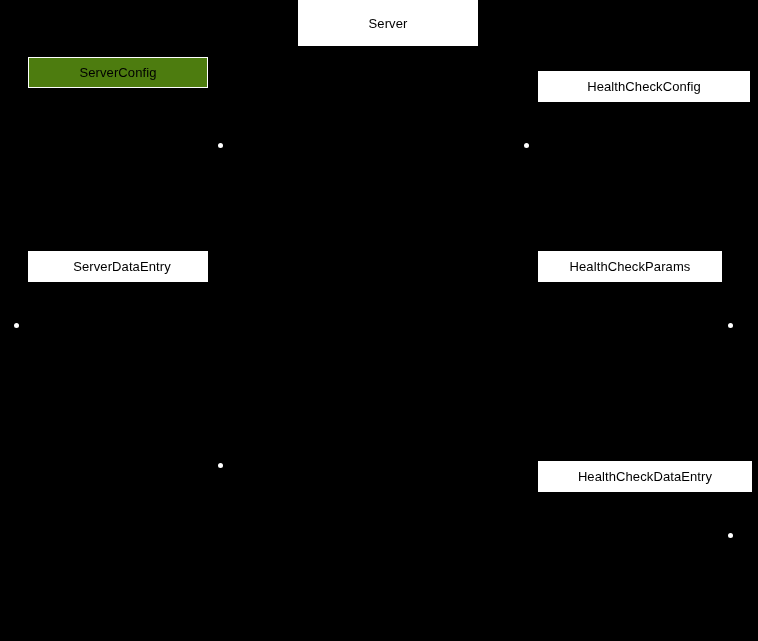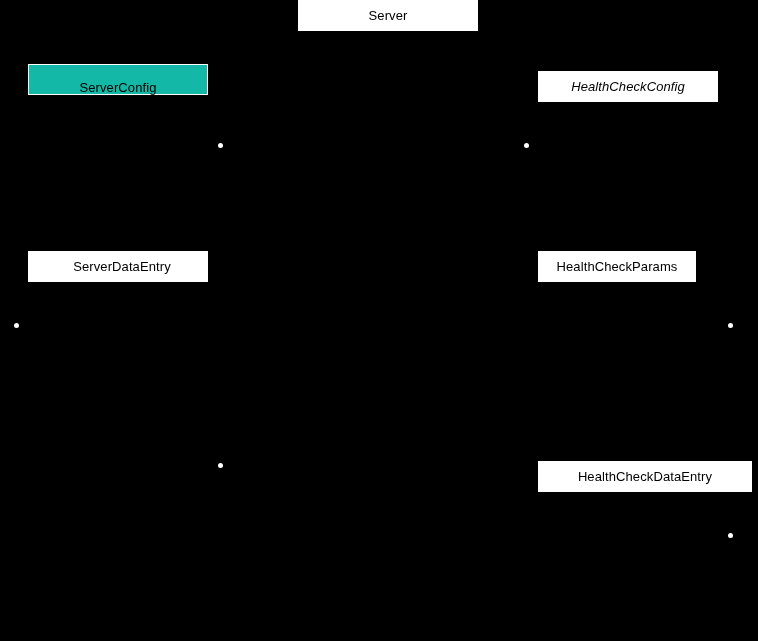"Server" div.node { height: 31px -> 46px }
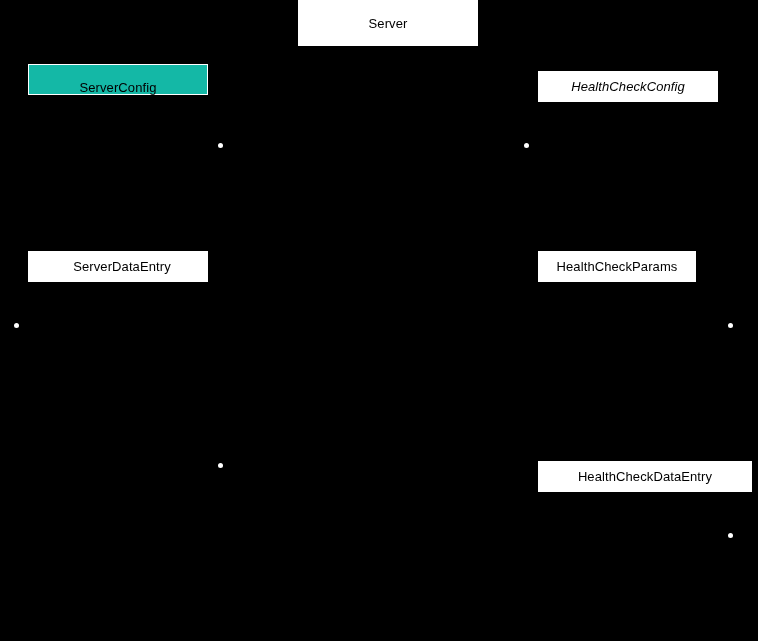"ServerConfig" div.node { align-items: flex-end -> none; background: #14b8a6 -> #4d7c0f; top: 64px -> 57px }
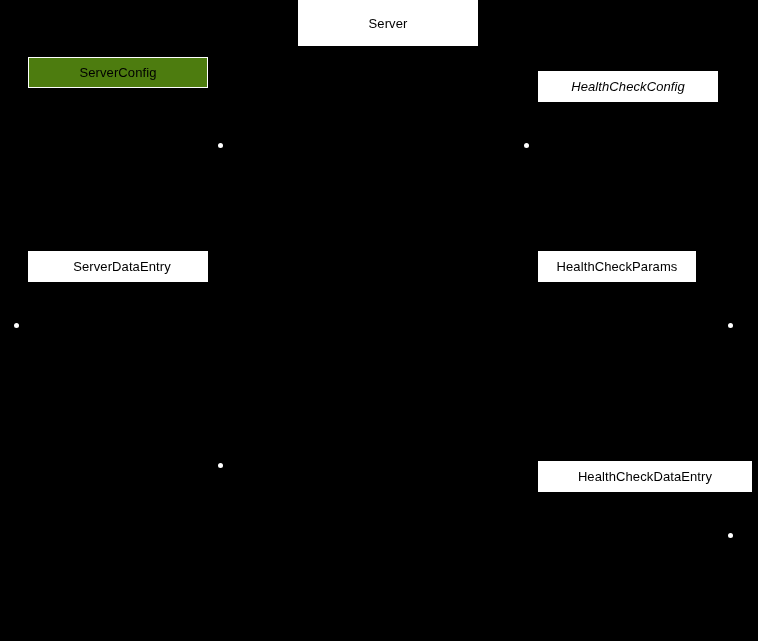"HealthCheckConfig" div.node { font-style: italic -> none; width: 180px -> 212px }
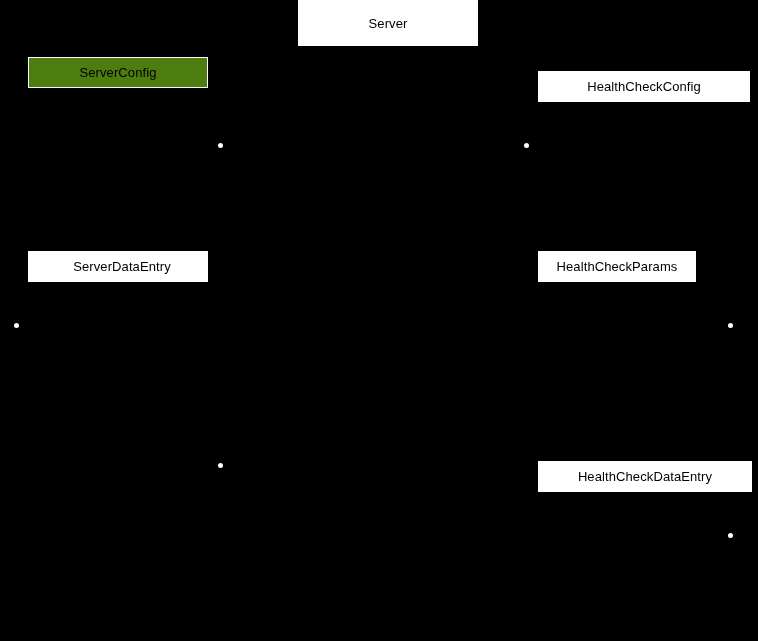"HealthCheckParams" div.node { width: 158px -> 184px }
